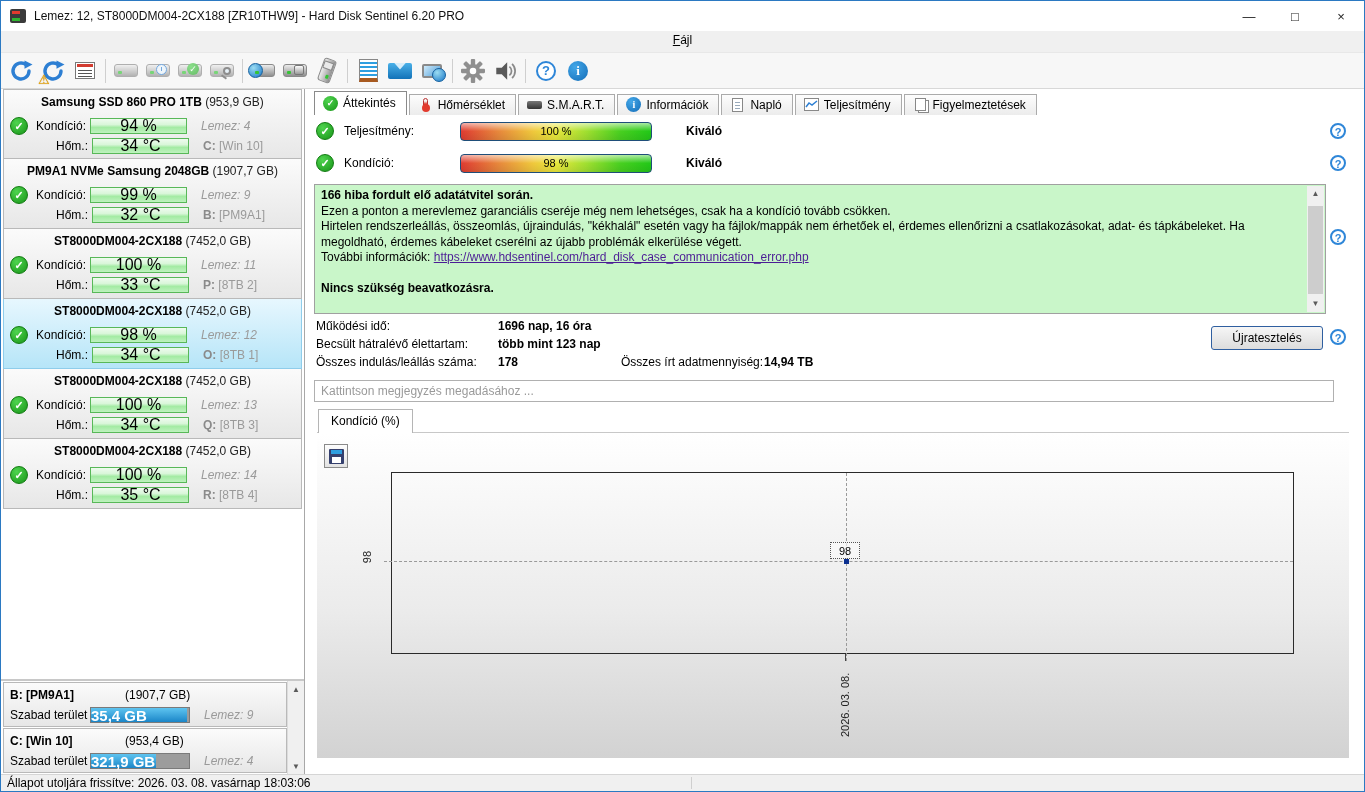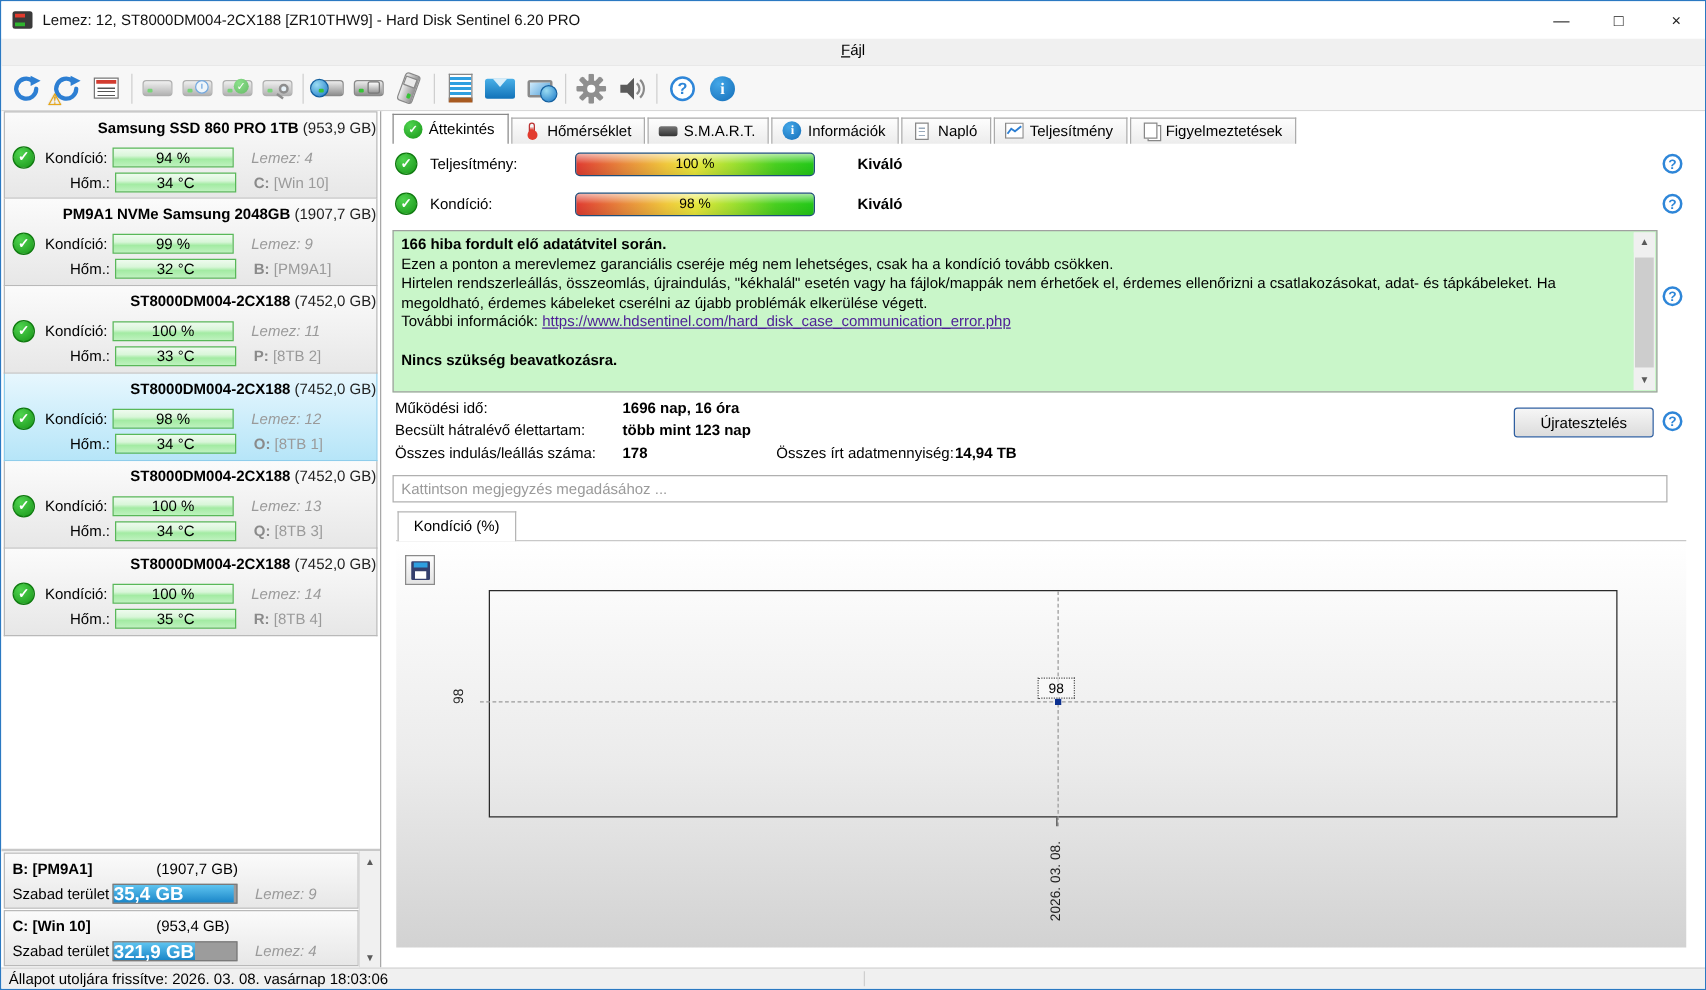"Samsung SSD 860 PRO 1TB" .disk-hd { text-align: right -> center }
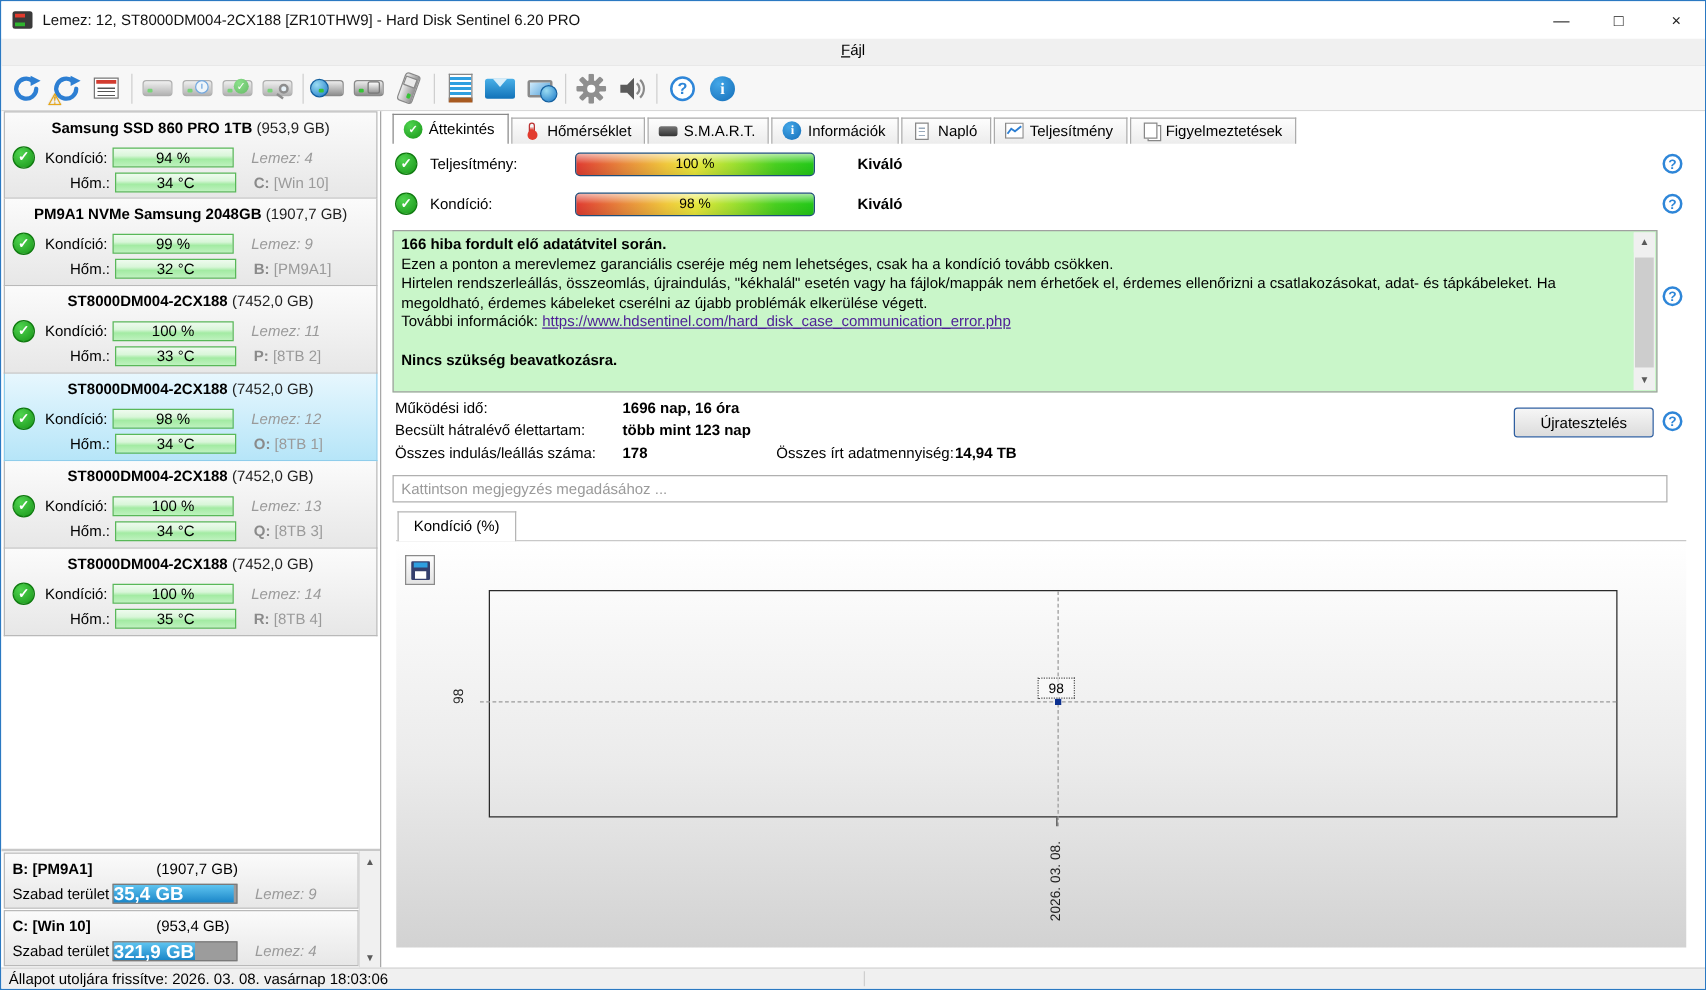"94 %" .gbar { font-size: 12px -> 16px }
